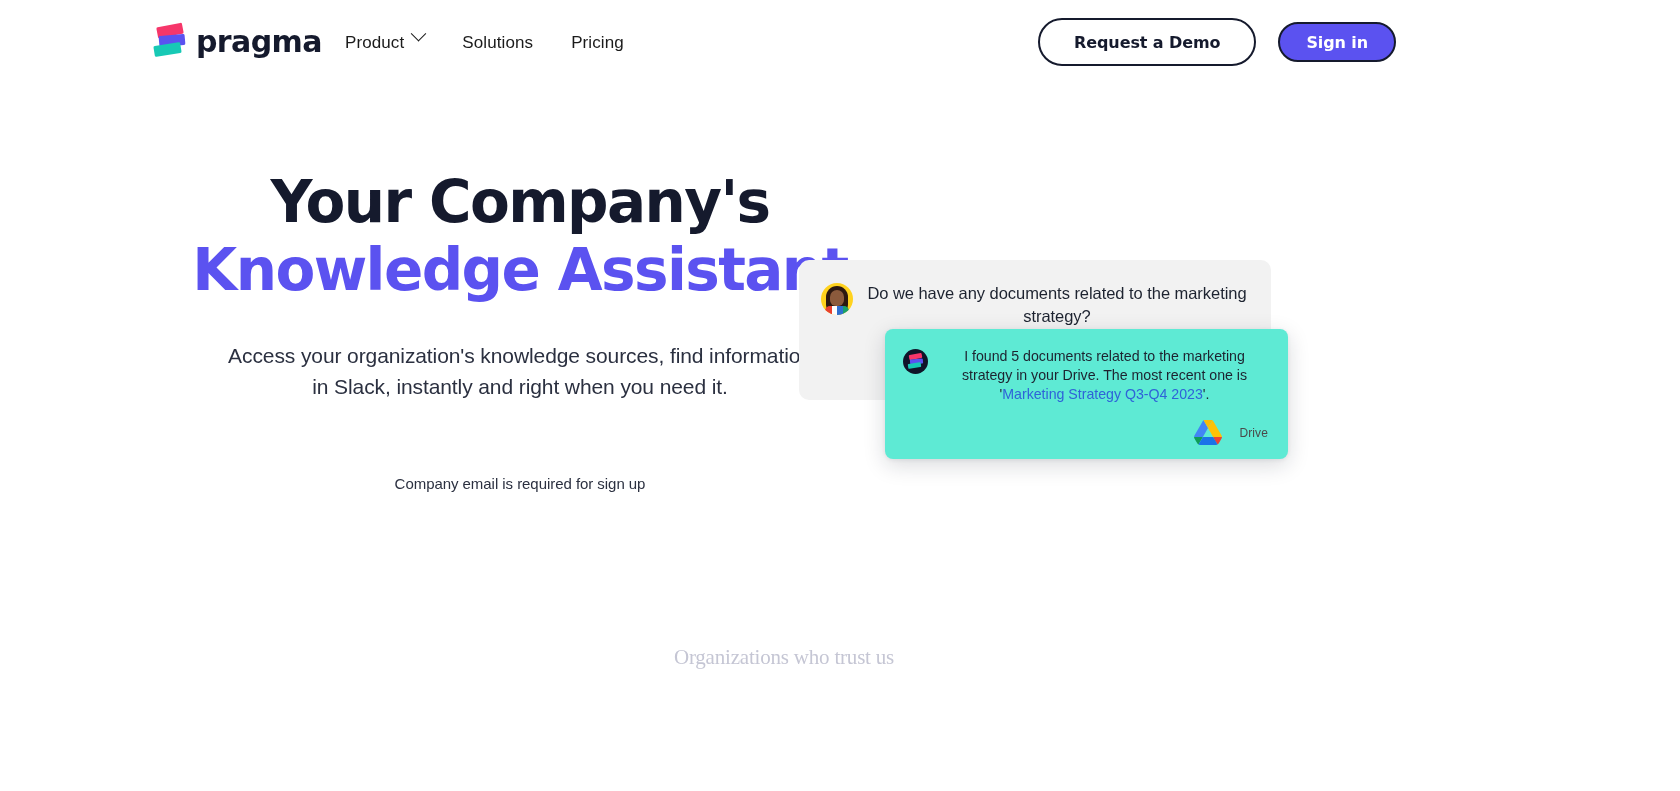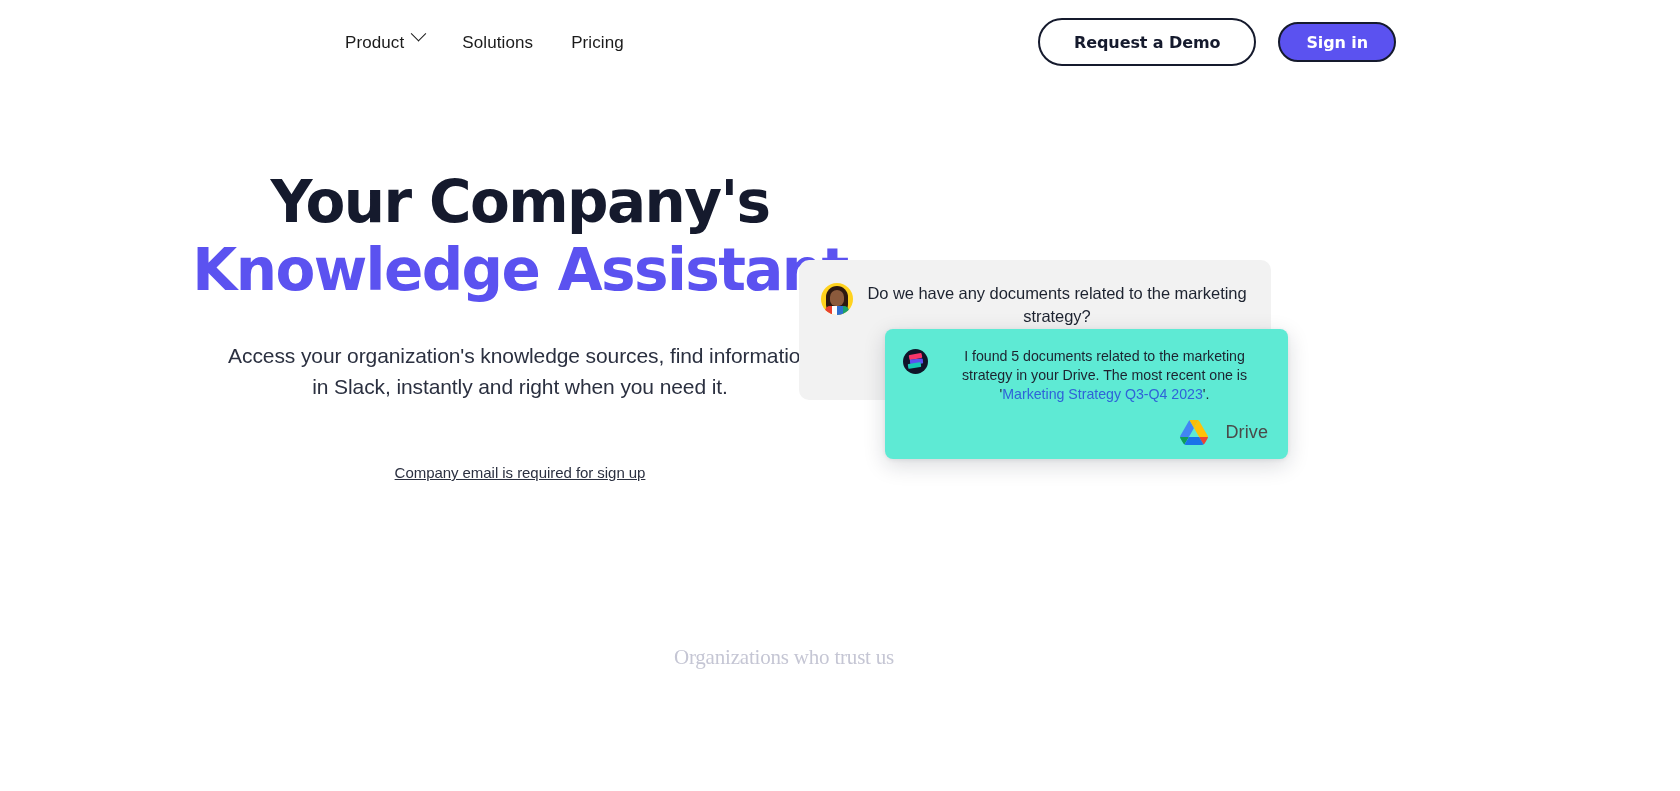"pragma" a.brand { html: none -> <a> <span> <i></i> <i></i> <i></i> </span> <span>pragma</span> </a> }
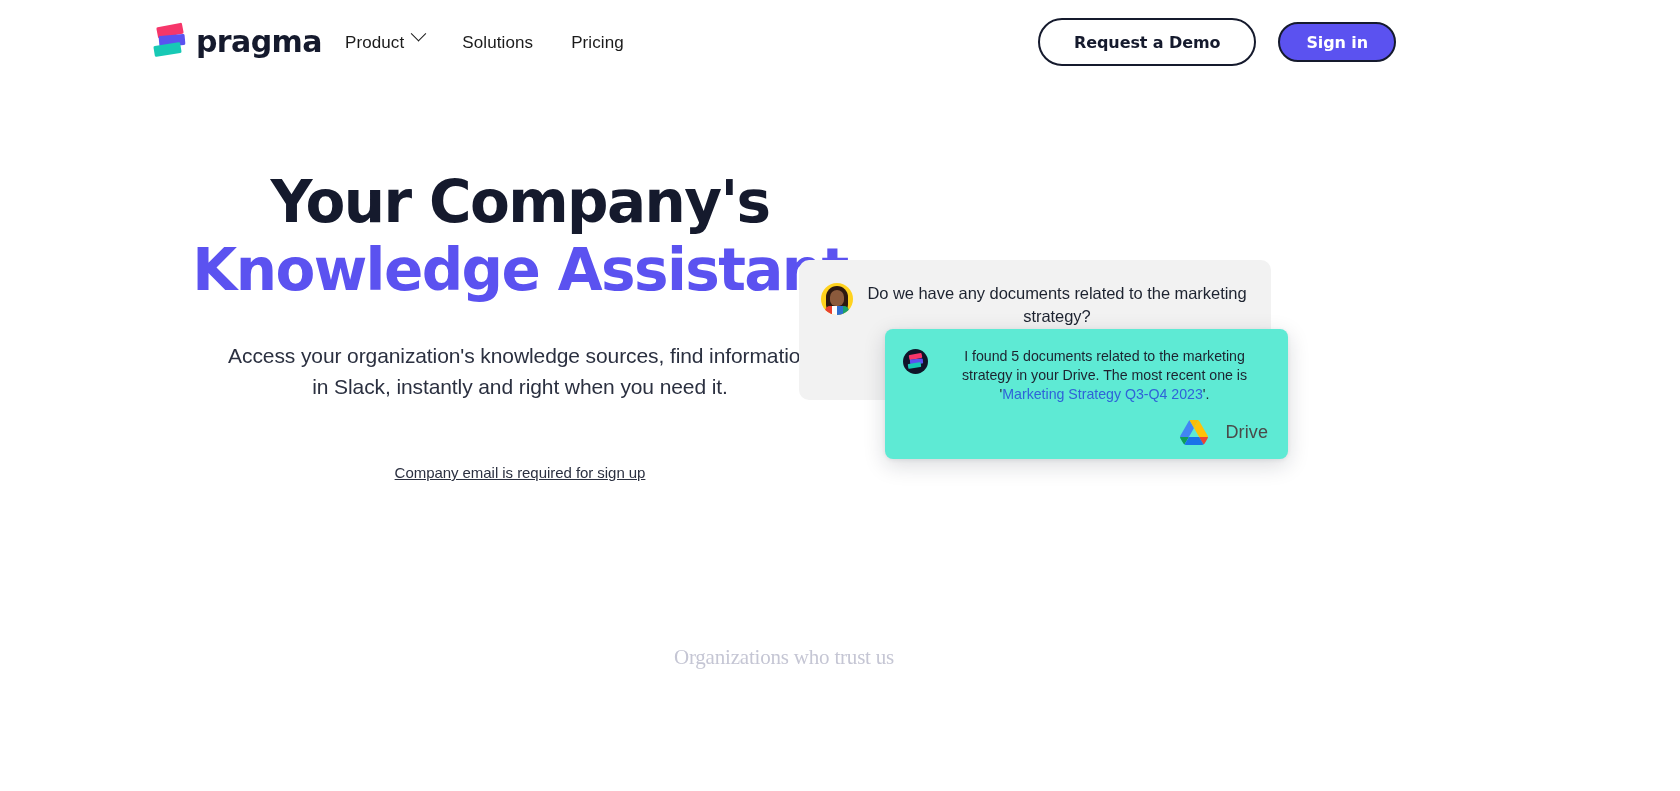"Drive" .drive-label { font-size: 18px -> 12px }
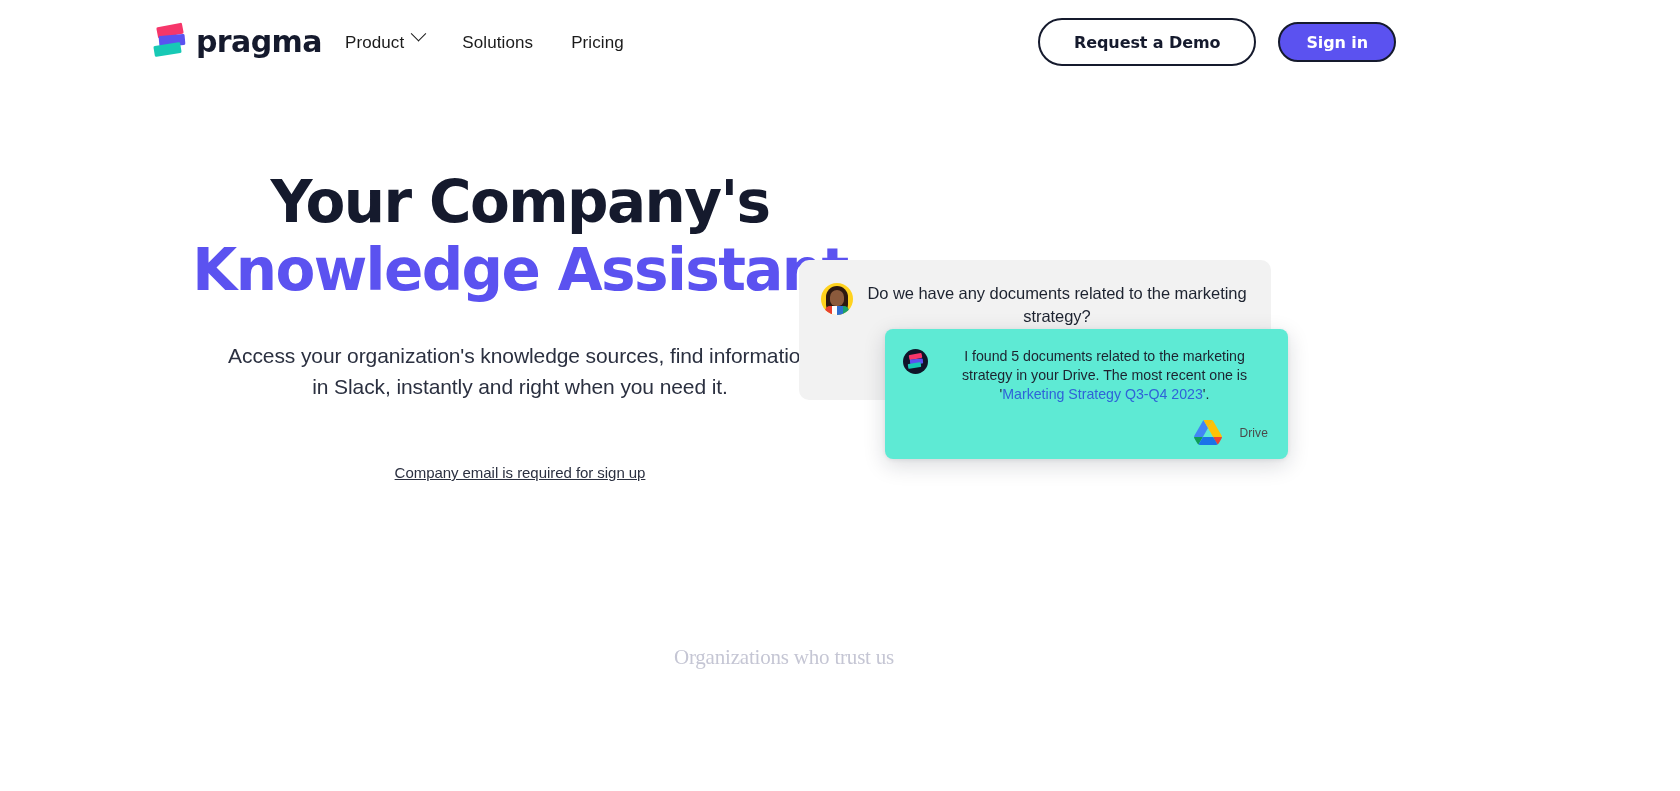"Company email is required for" .cta-note { margin-top: 20px -> 31px; text-decoration: underline -> none }
